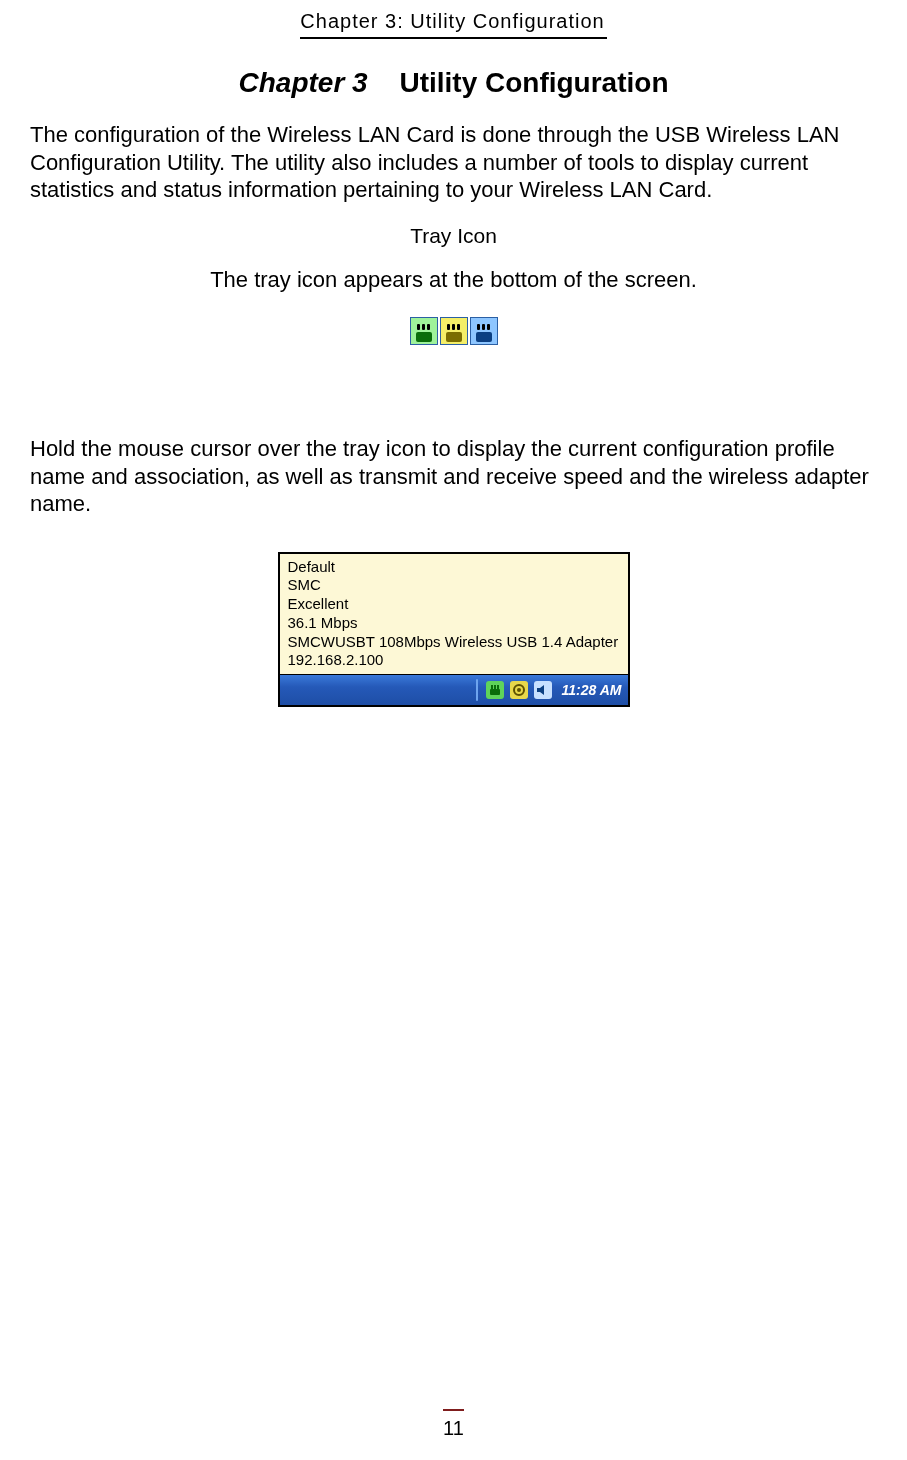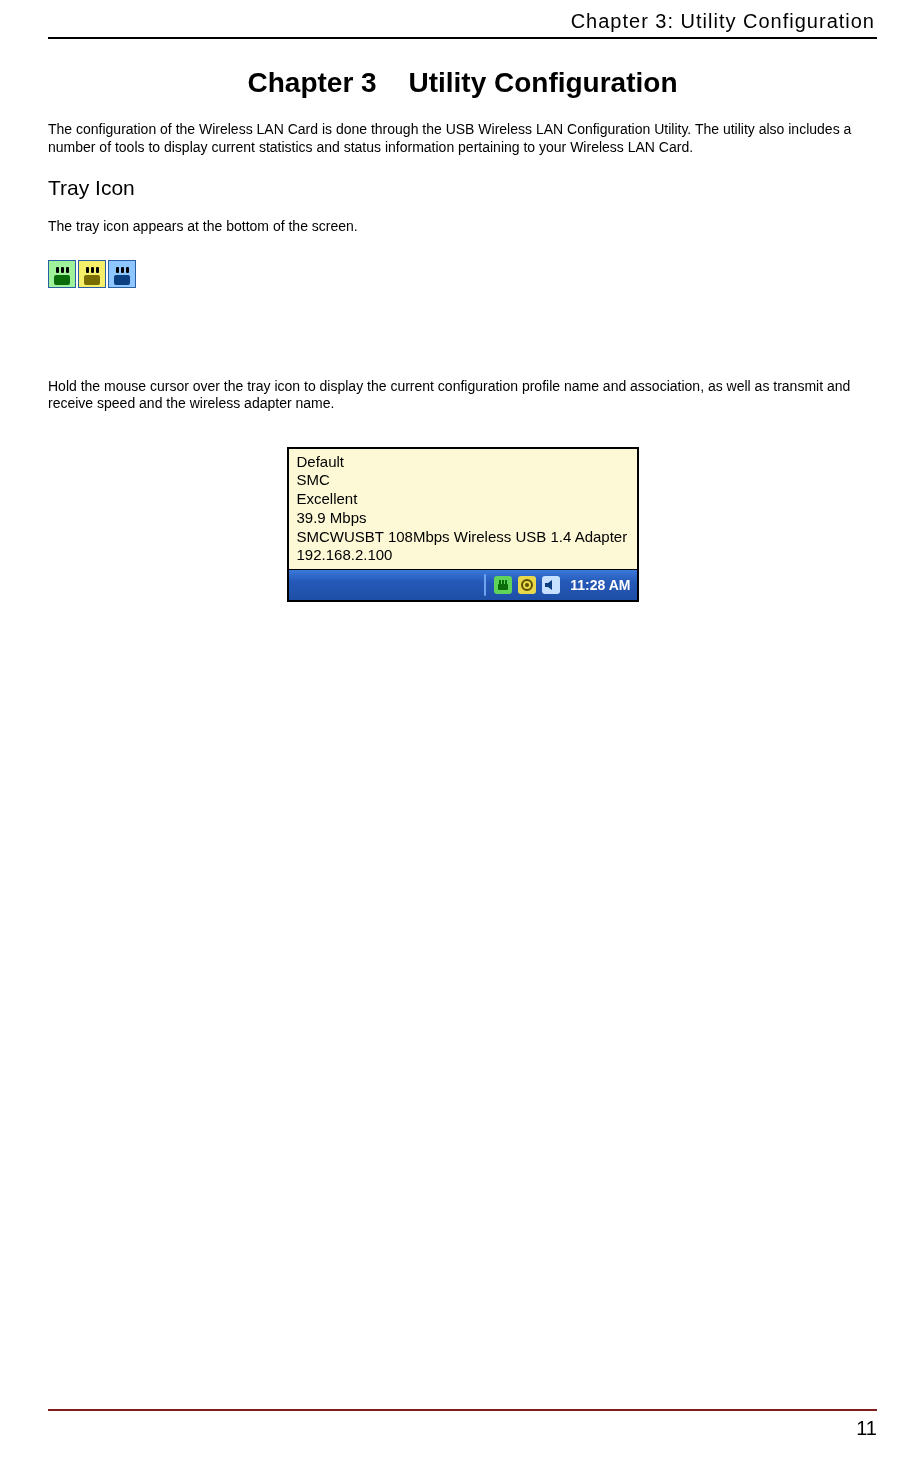"Chapter 3: Utility Configuration" .page { align-items: none -> center; padding: 10px 30px 20px 48px -> 10px 30px 20px 30px }
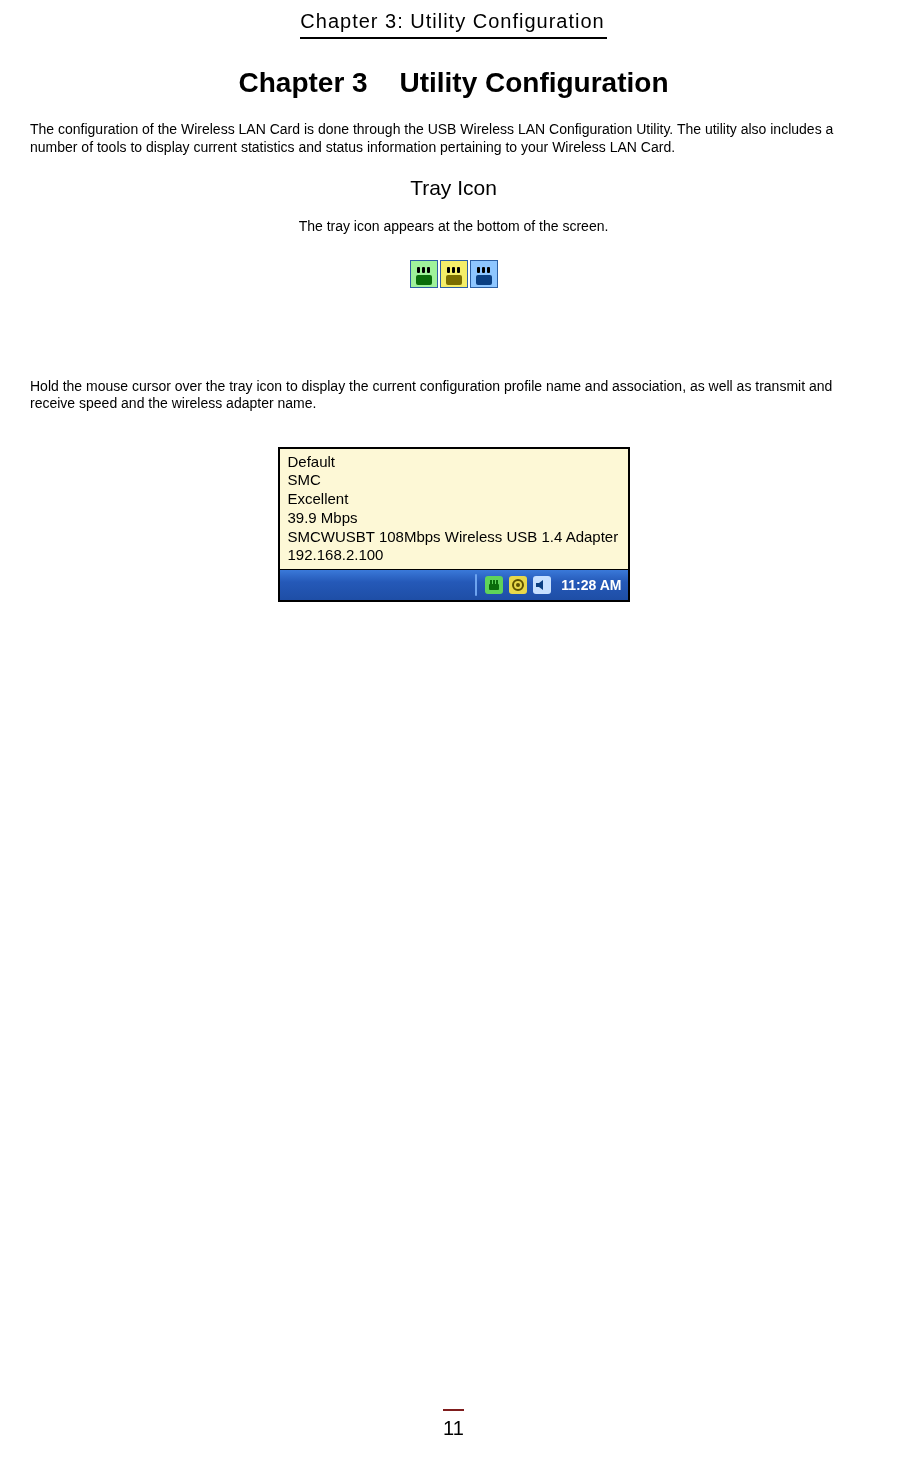"Chapter 3" .chapter-title .num { font-style: none -> italic }
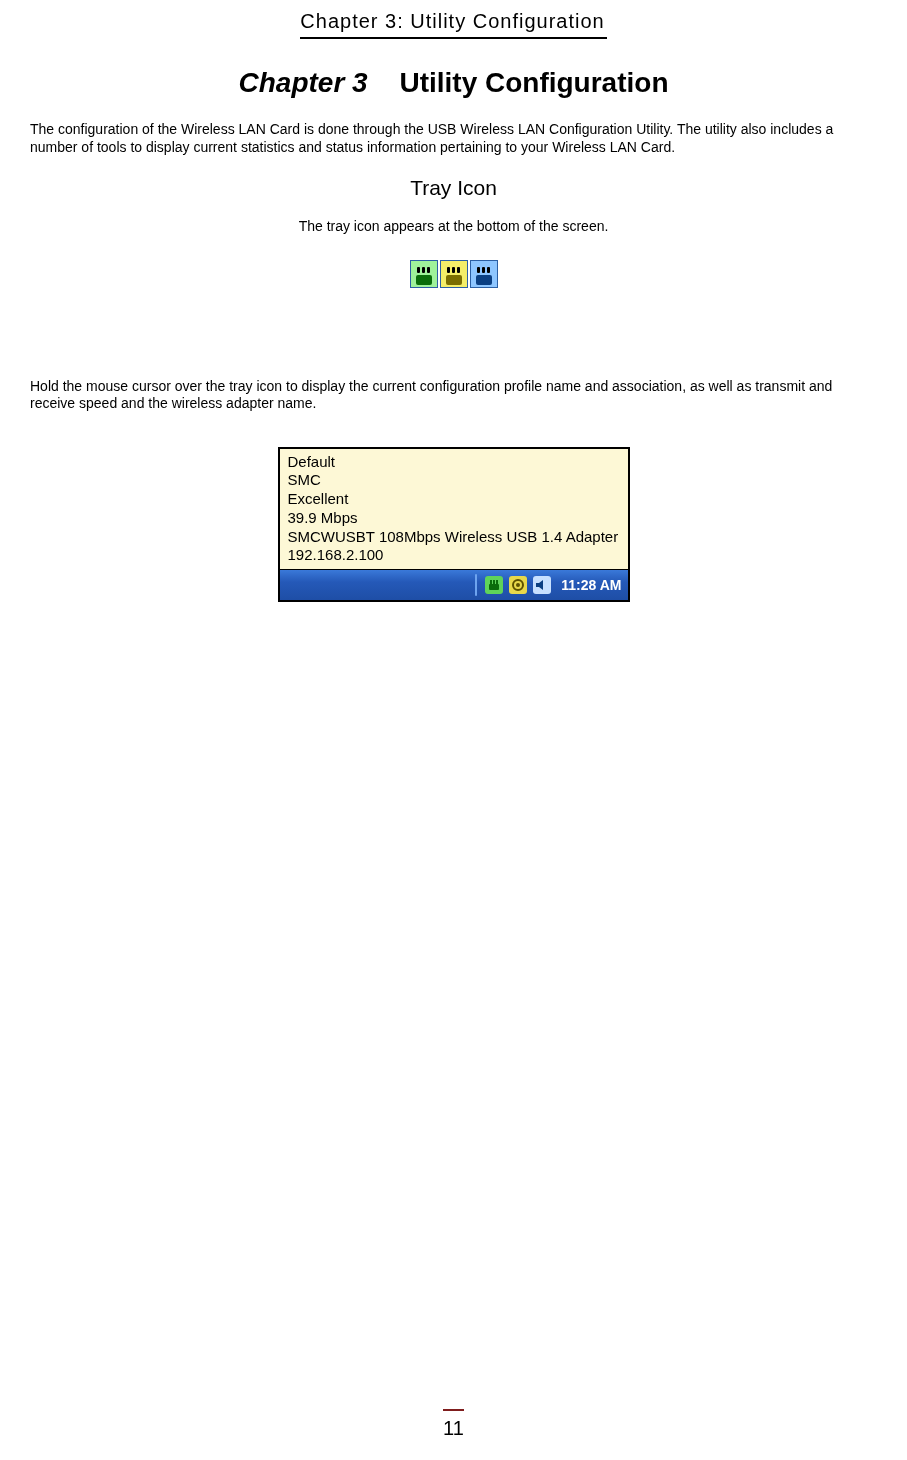"The configuration of the Wireless" .para { font-size: 14px -> 22px }
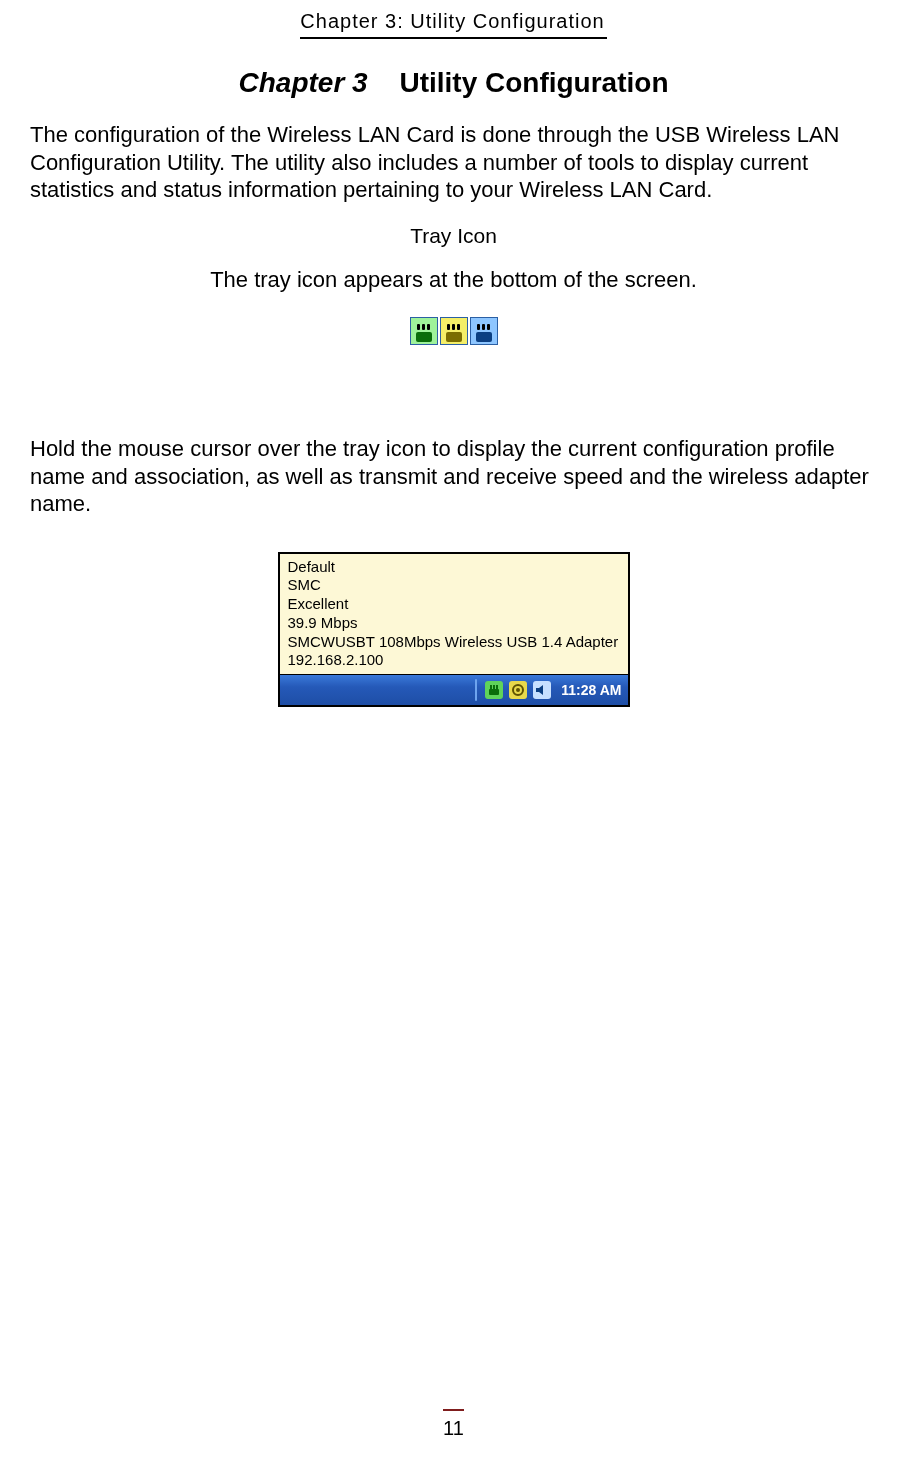"39.9 Mbps" div { text: 39.9 -> 36.1 }
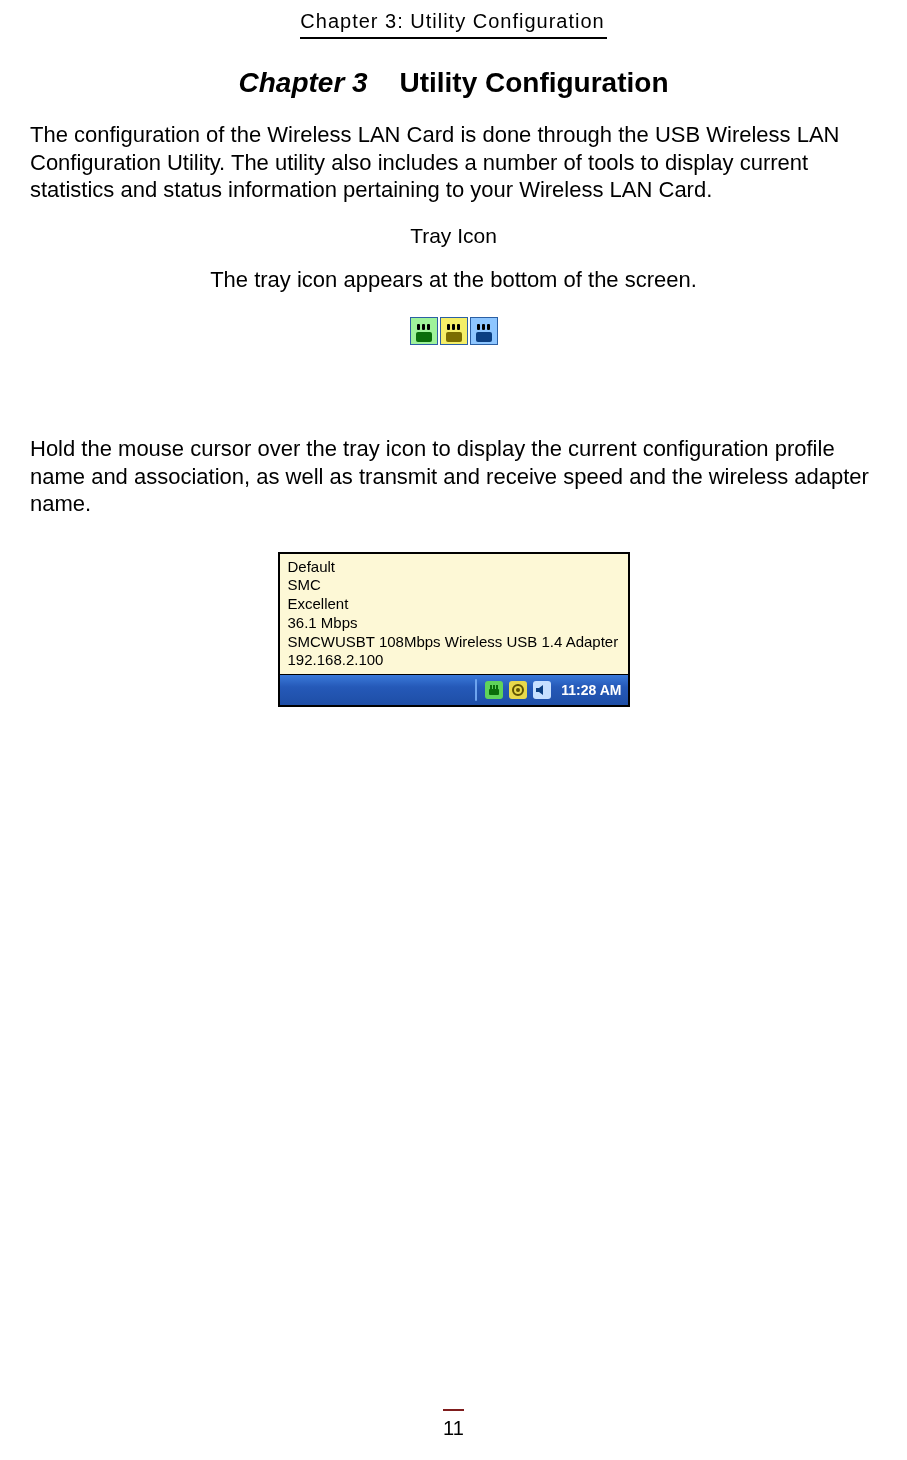"11:28 AM" .taskbar .clock { font-style: none -> italic }
